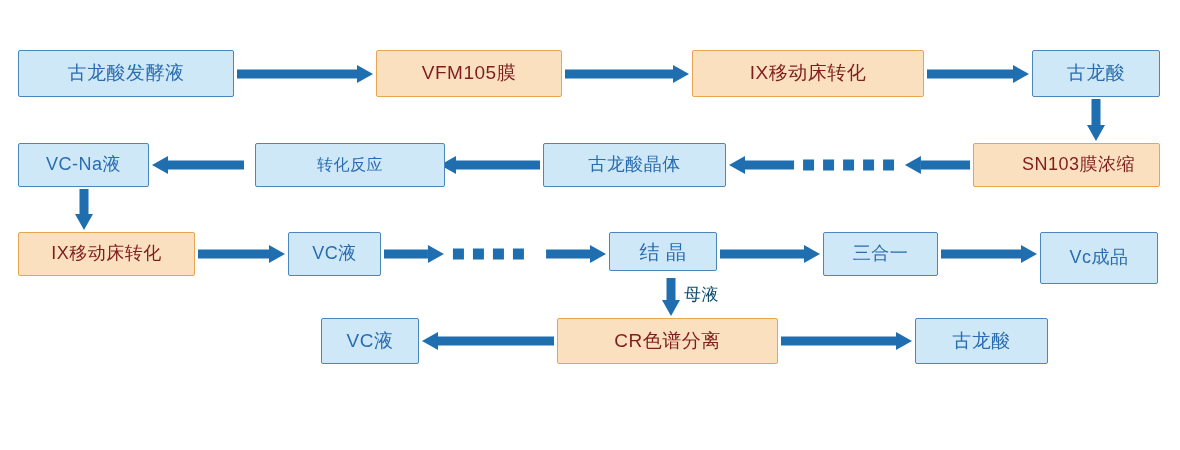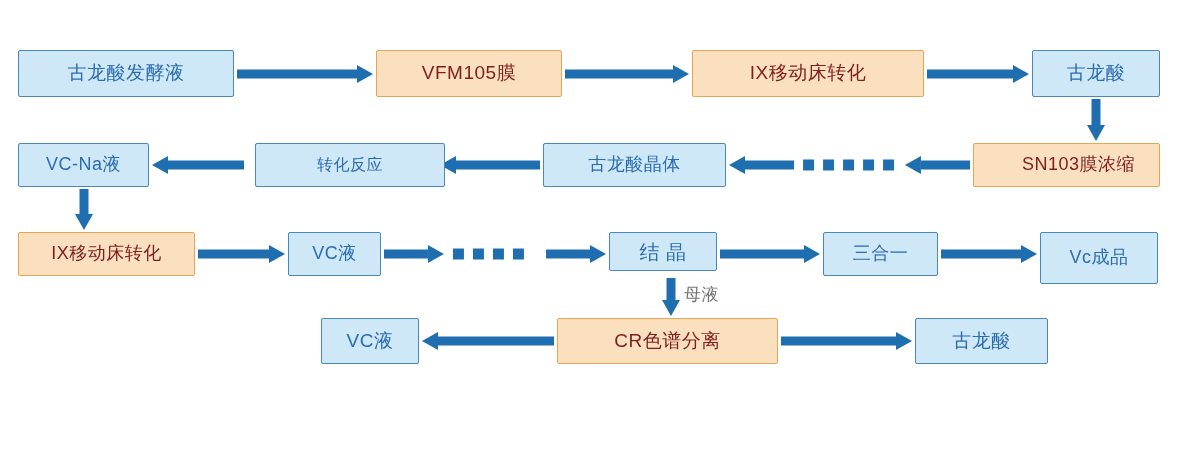"母液" .edge-label { color: #737373 -> #0c4a6e }
